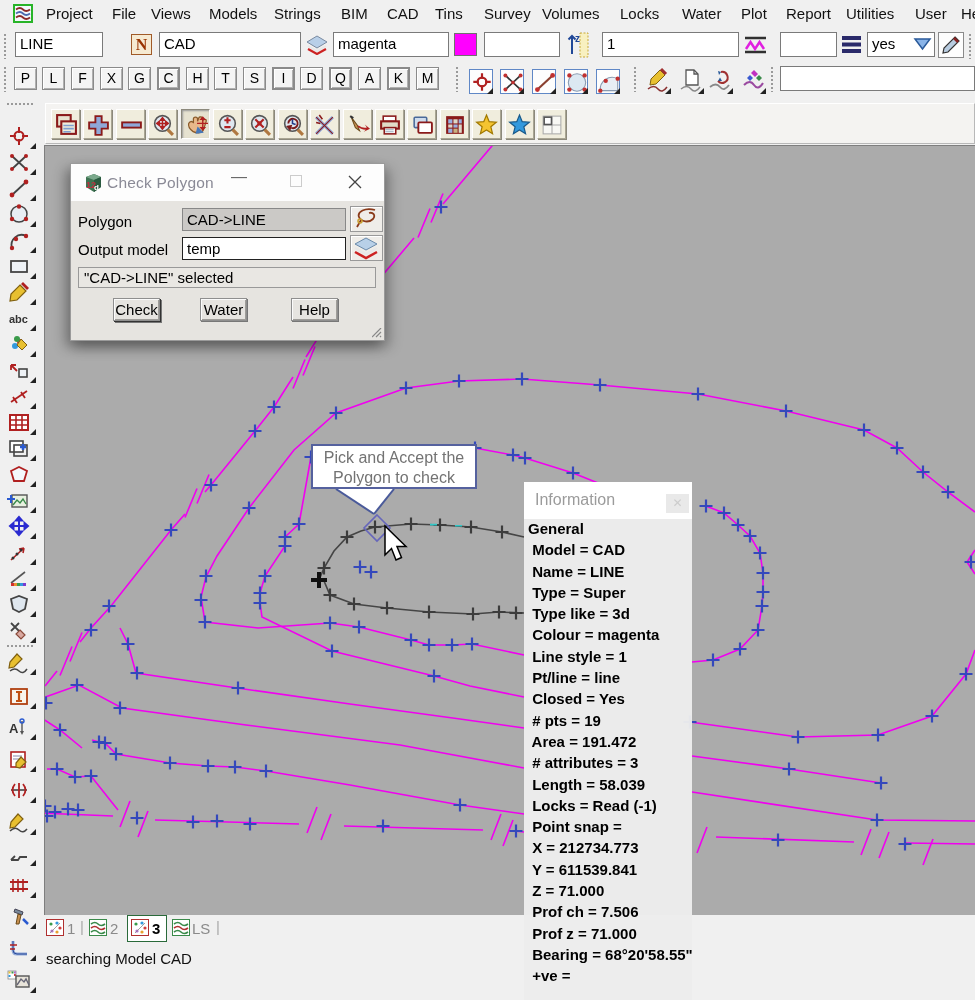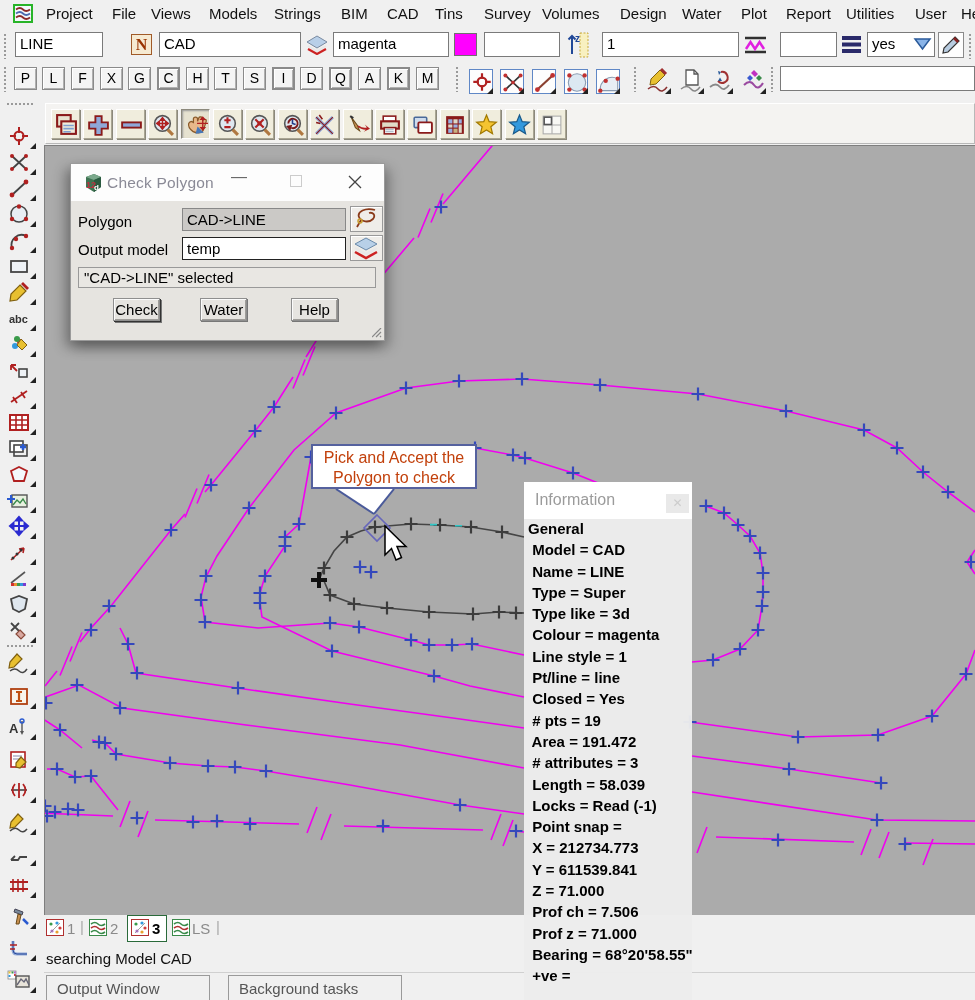"Design" span.mi { text: Design -> Locks }
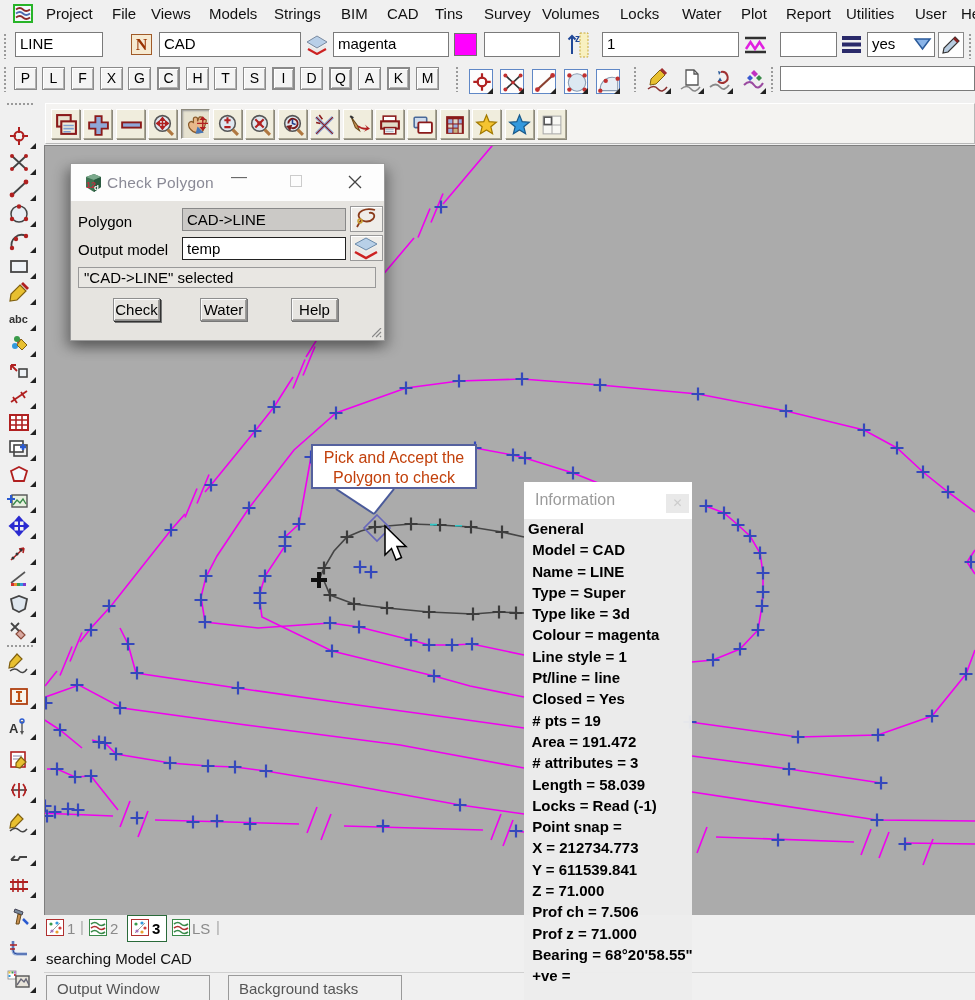"Pick and Accept the" #tip { color: #c2410c -> #737373 }
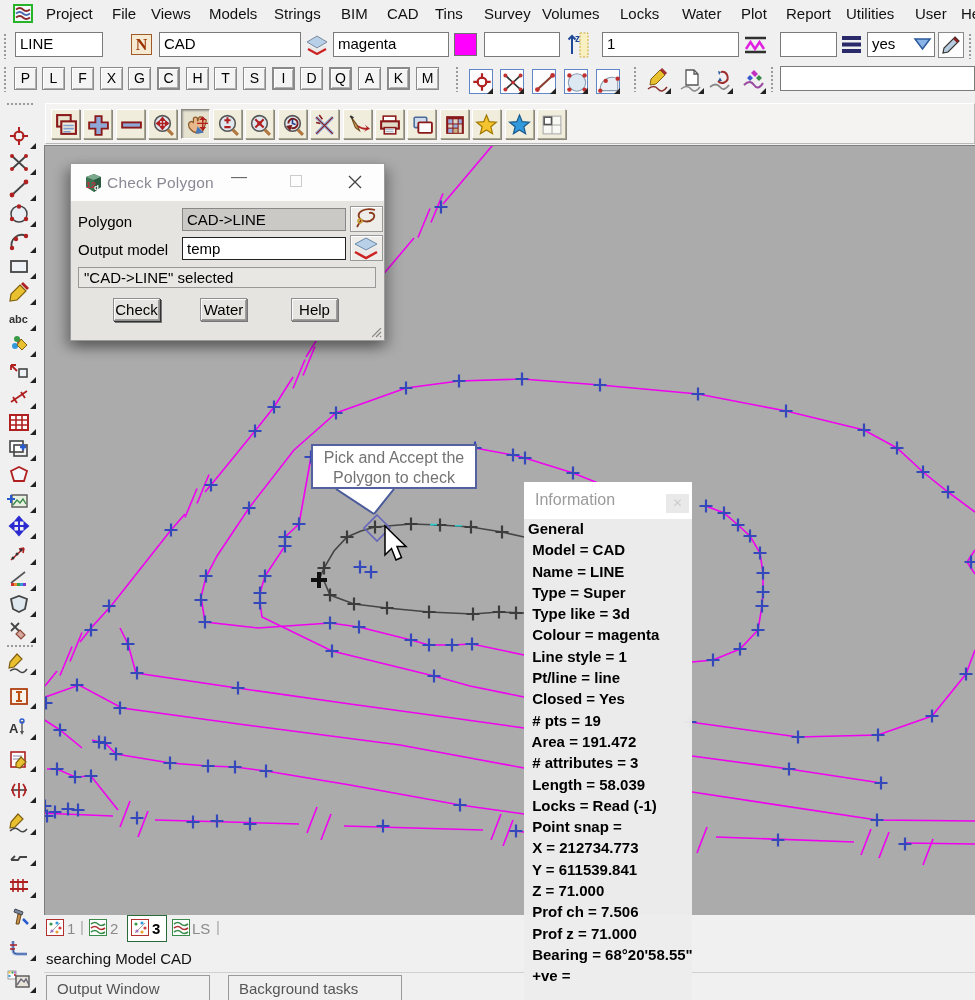"Output Window" div { html: <div> <div>Output Window</div> <div>Background tasks</div> </div> -> none }
